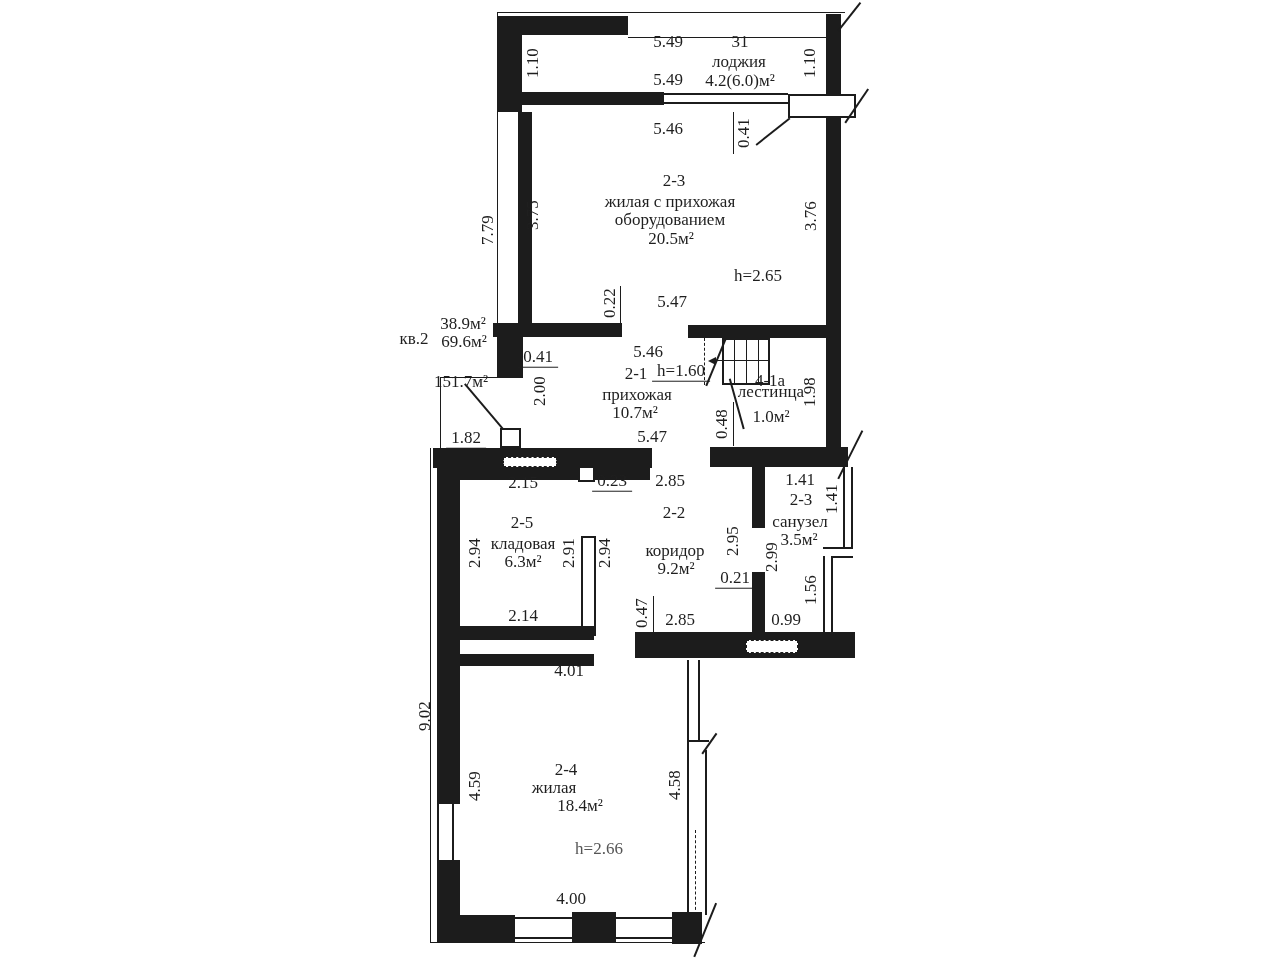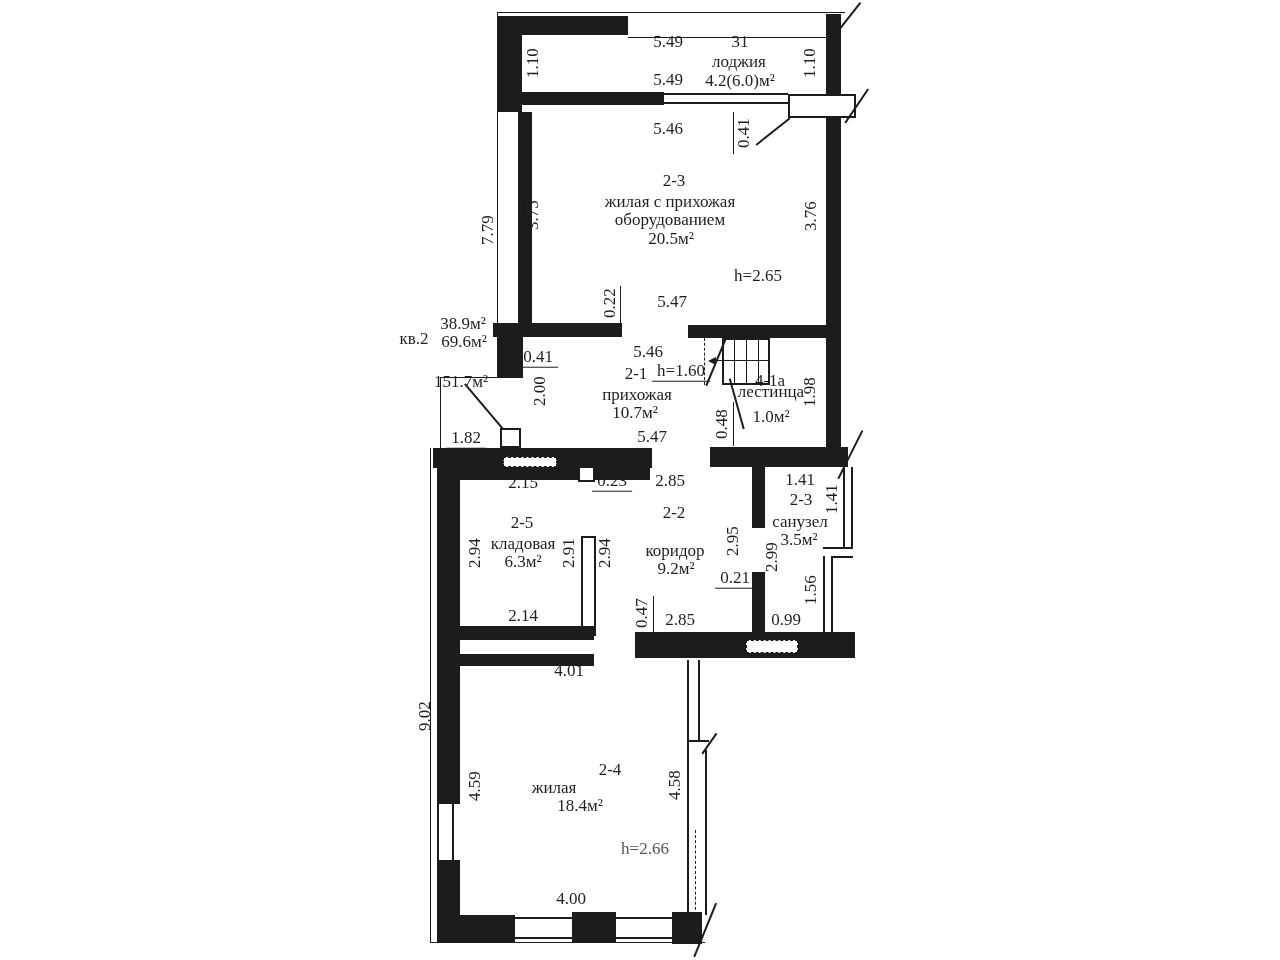"2-4" div.lbl { left: 610px -> 566px }
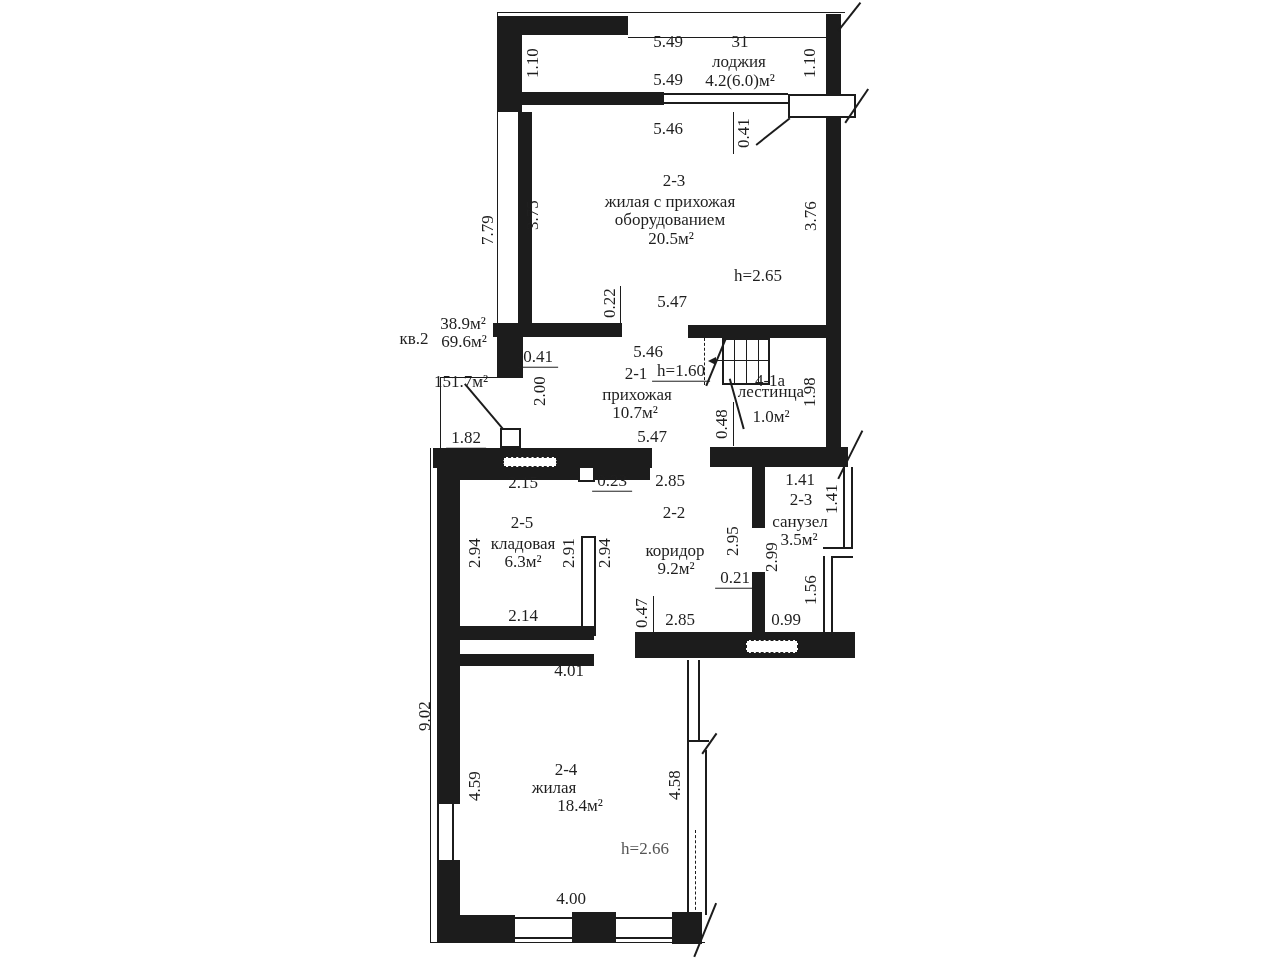"h=2.66" div.lbl { left: 645px -> 599px }
